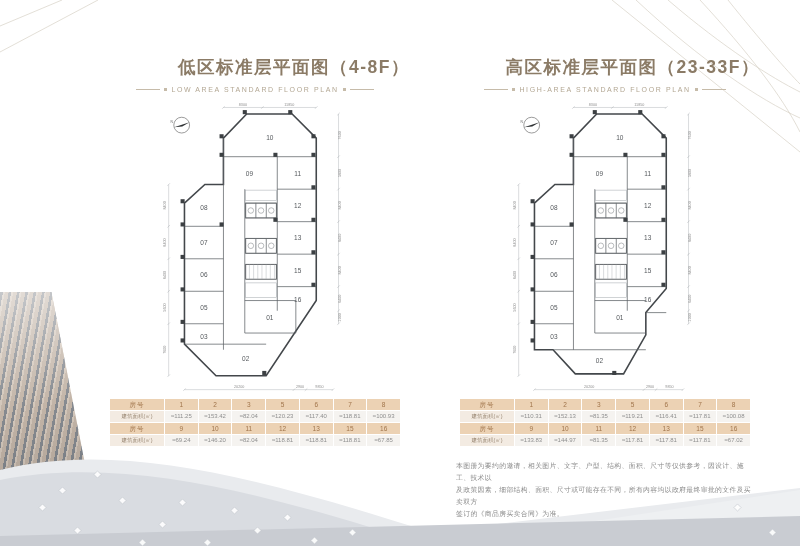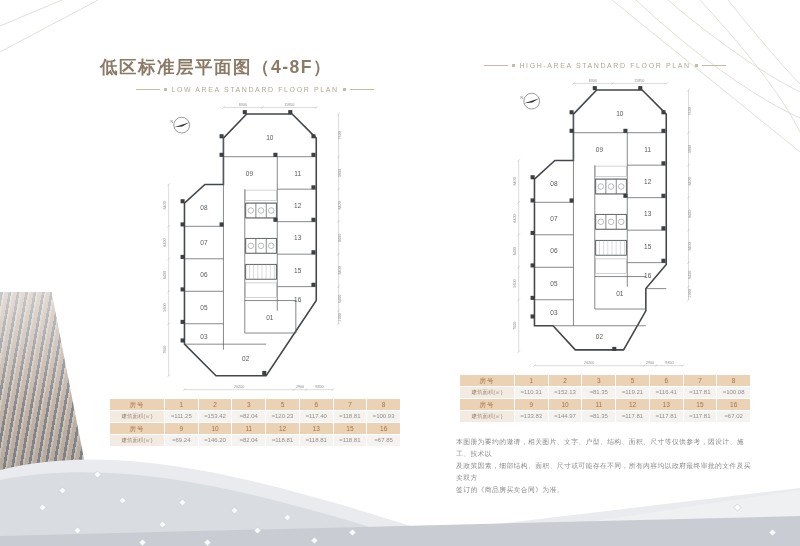"低区标准层平面图（4-8F）" .title { text-align: left -> right }
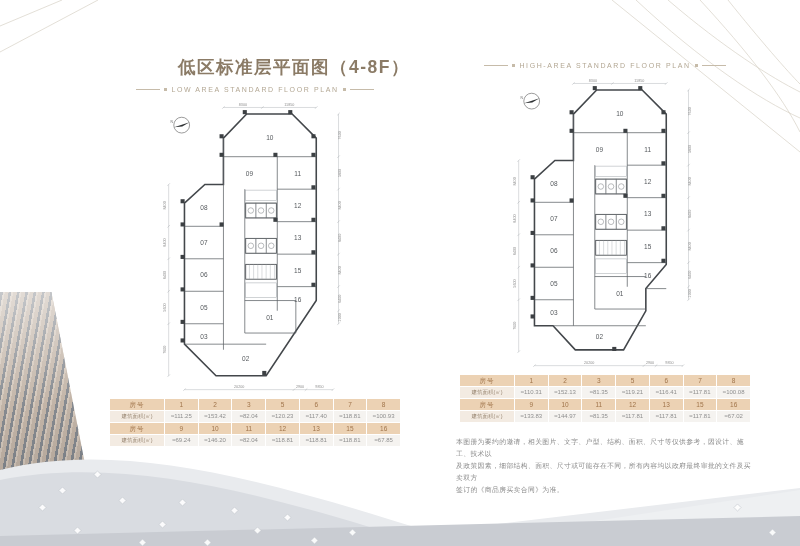"高区标准层平面图（23-33F）" h1.title { html: none -> <h1>高区标准层平面图（23-33F）</h1> }
